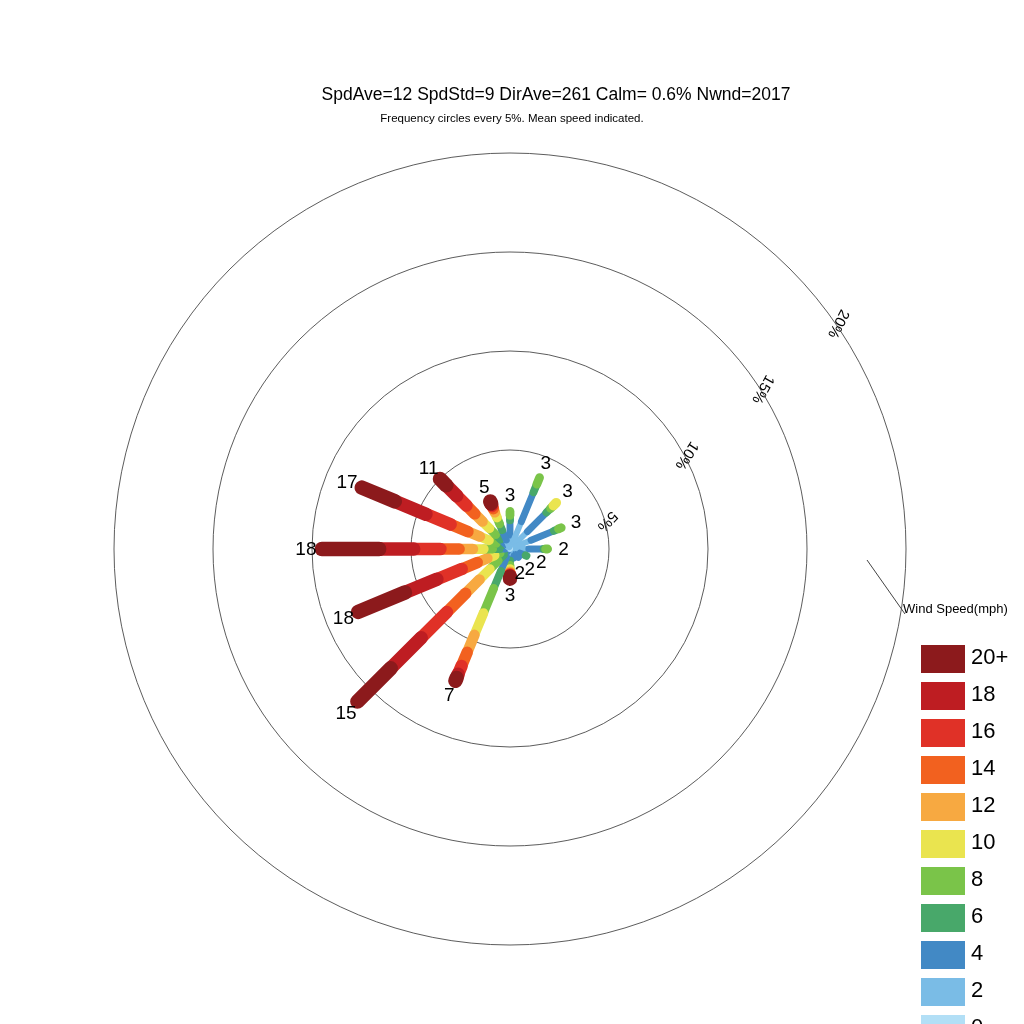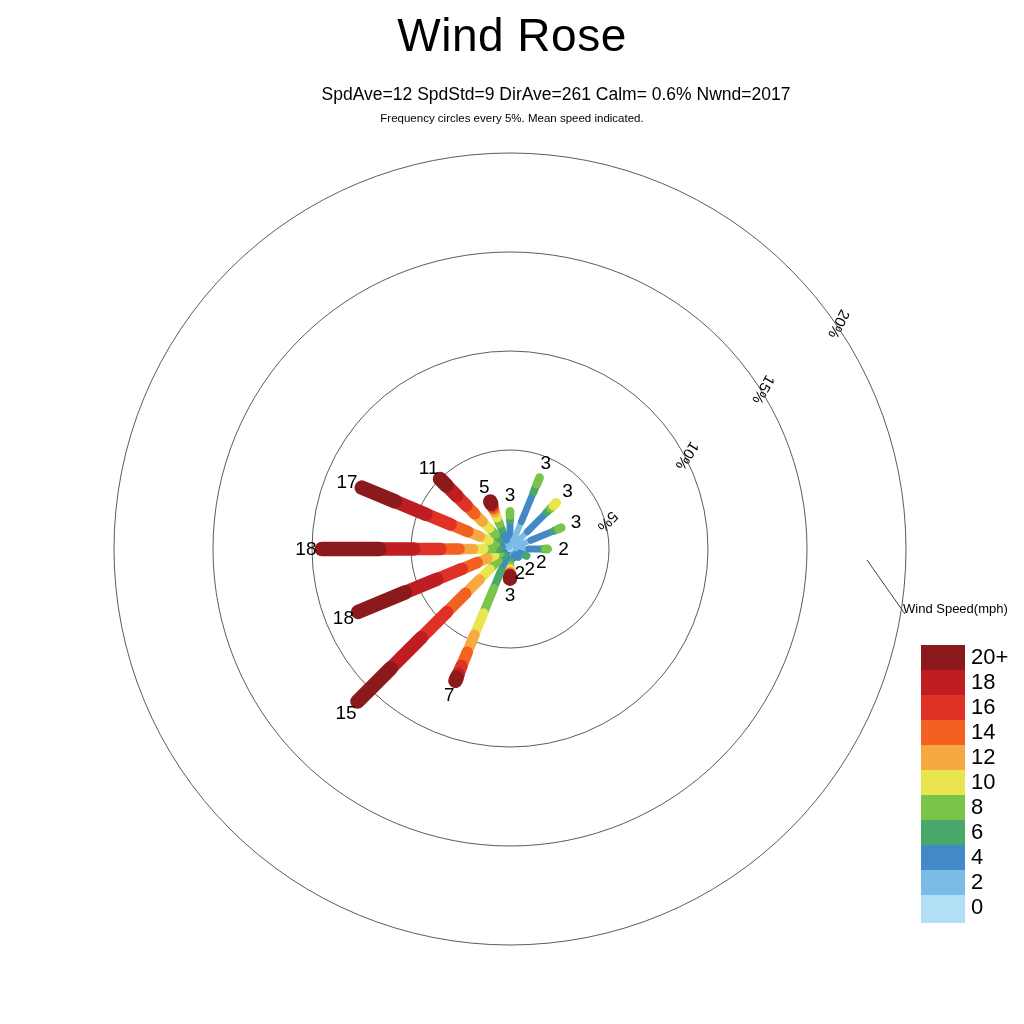"Wind Rose" div { html: <div>Wind Rose</div> -> none }
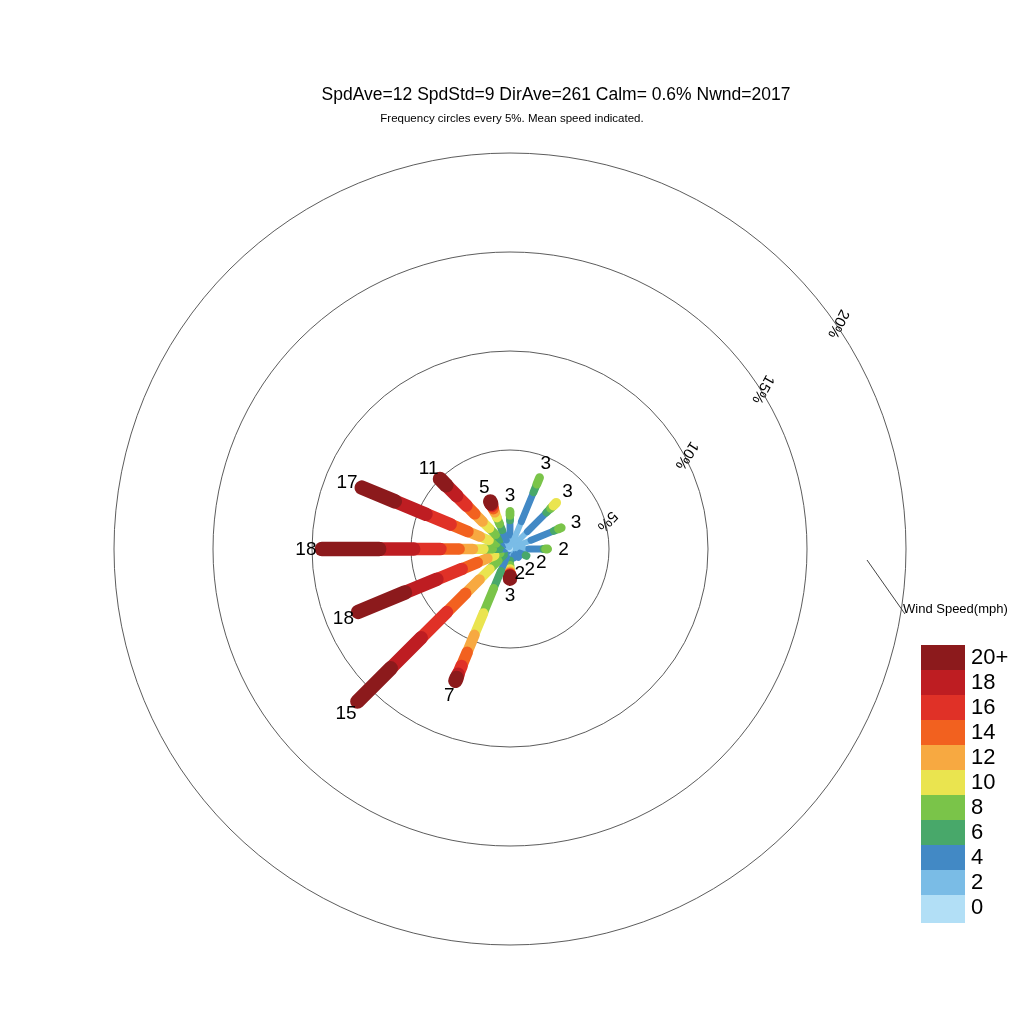"20+" .lg-row { height: 25px -> 37px }
